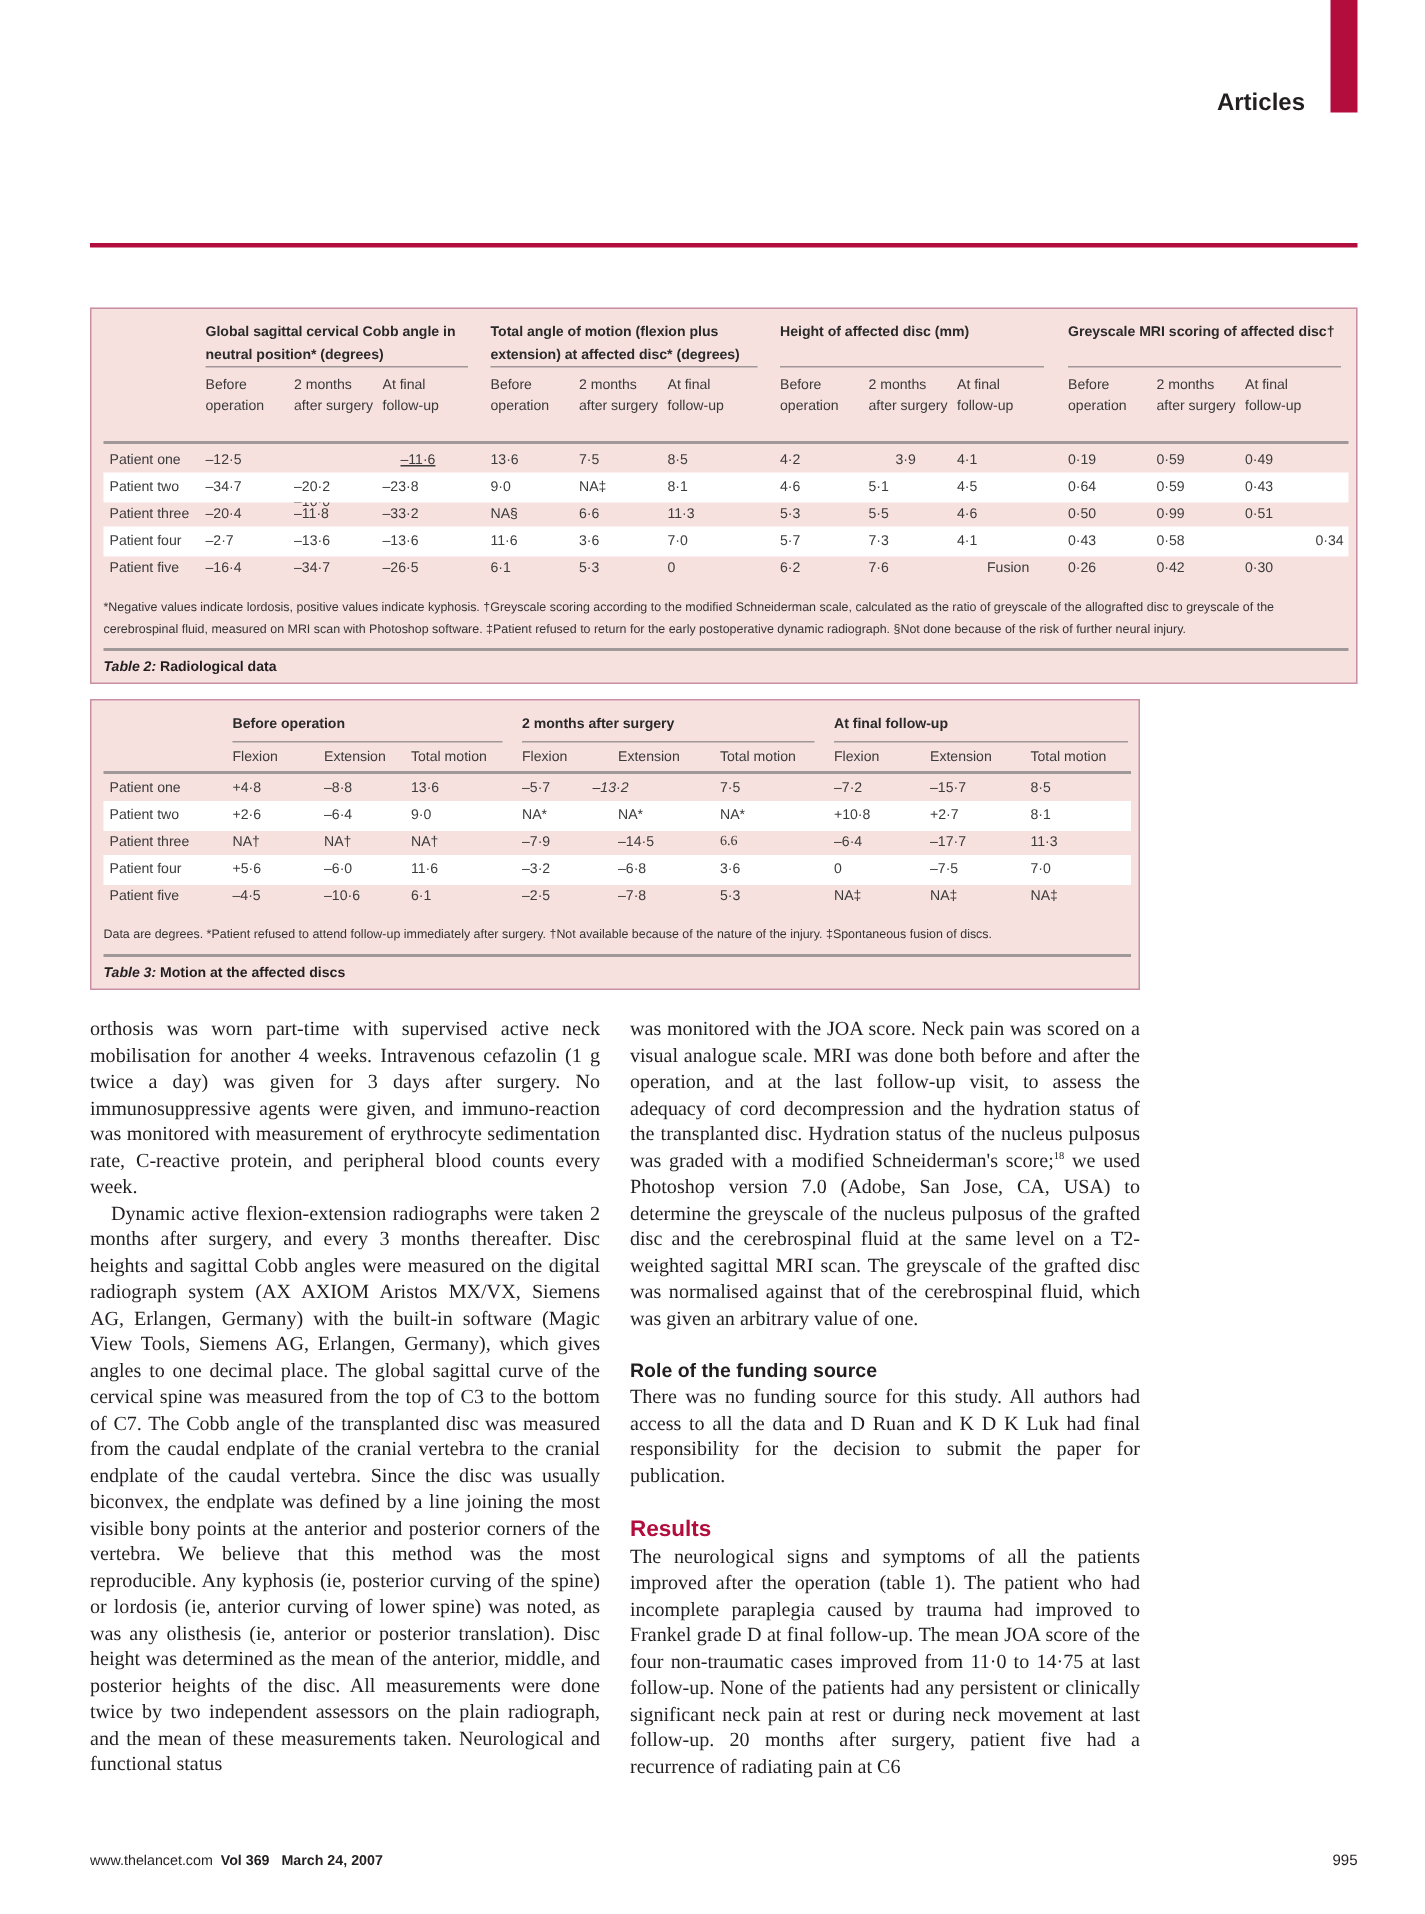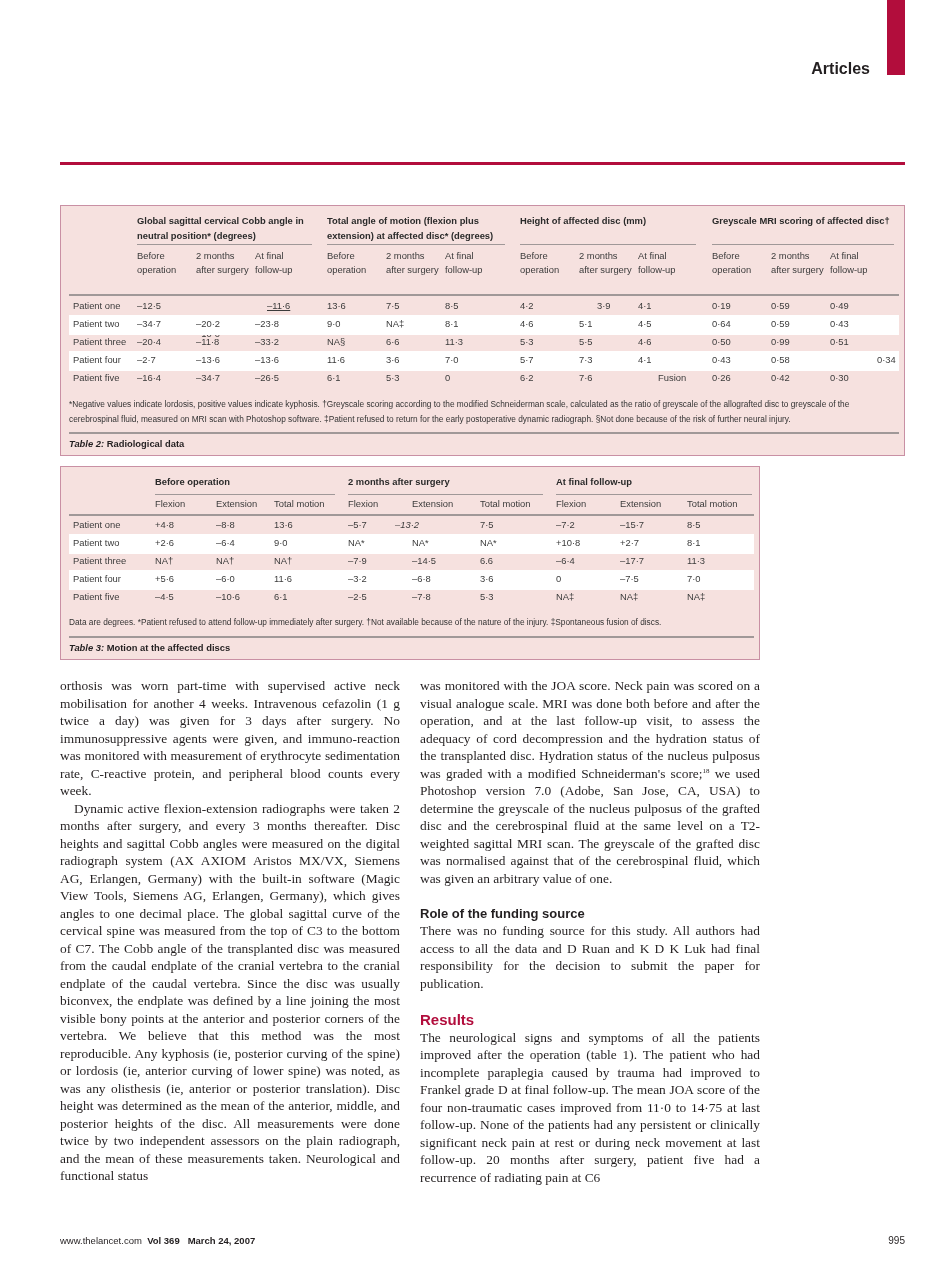"6.6" span { font-family: none -> Liberation Serif, serif }
